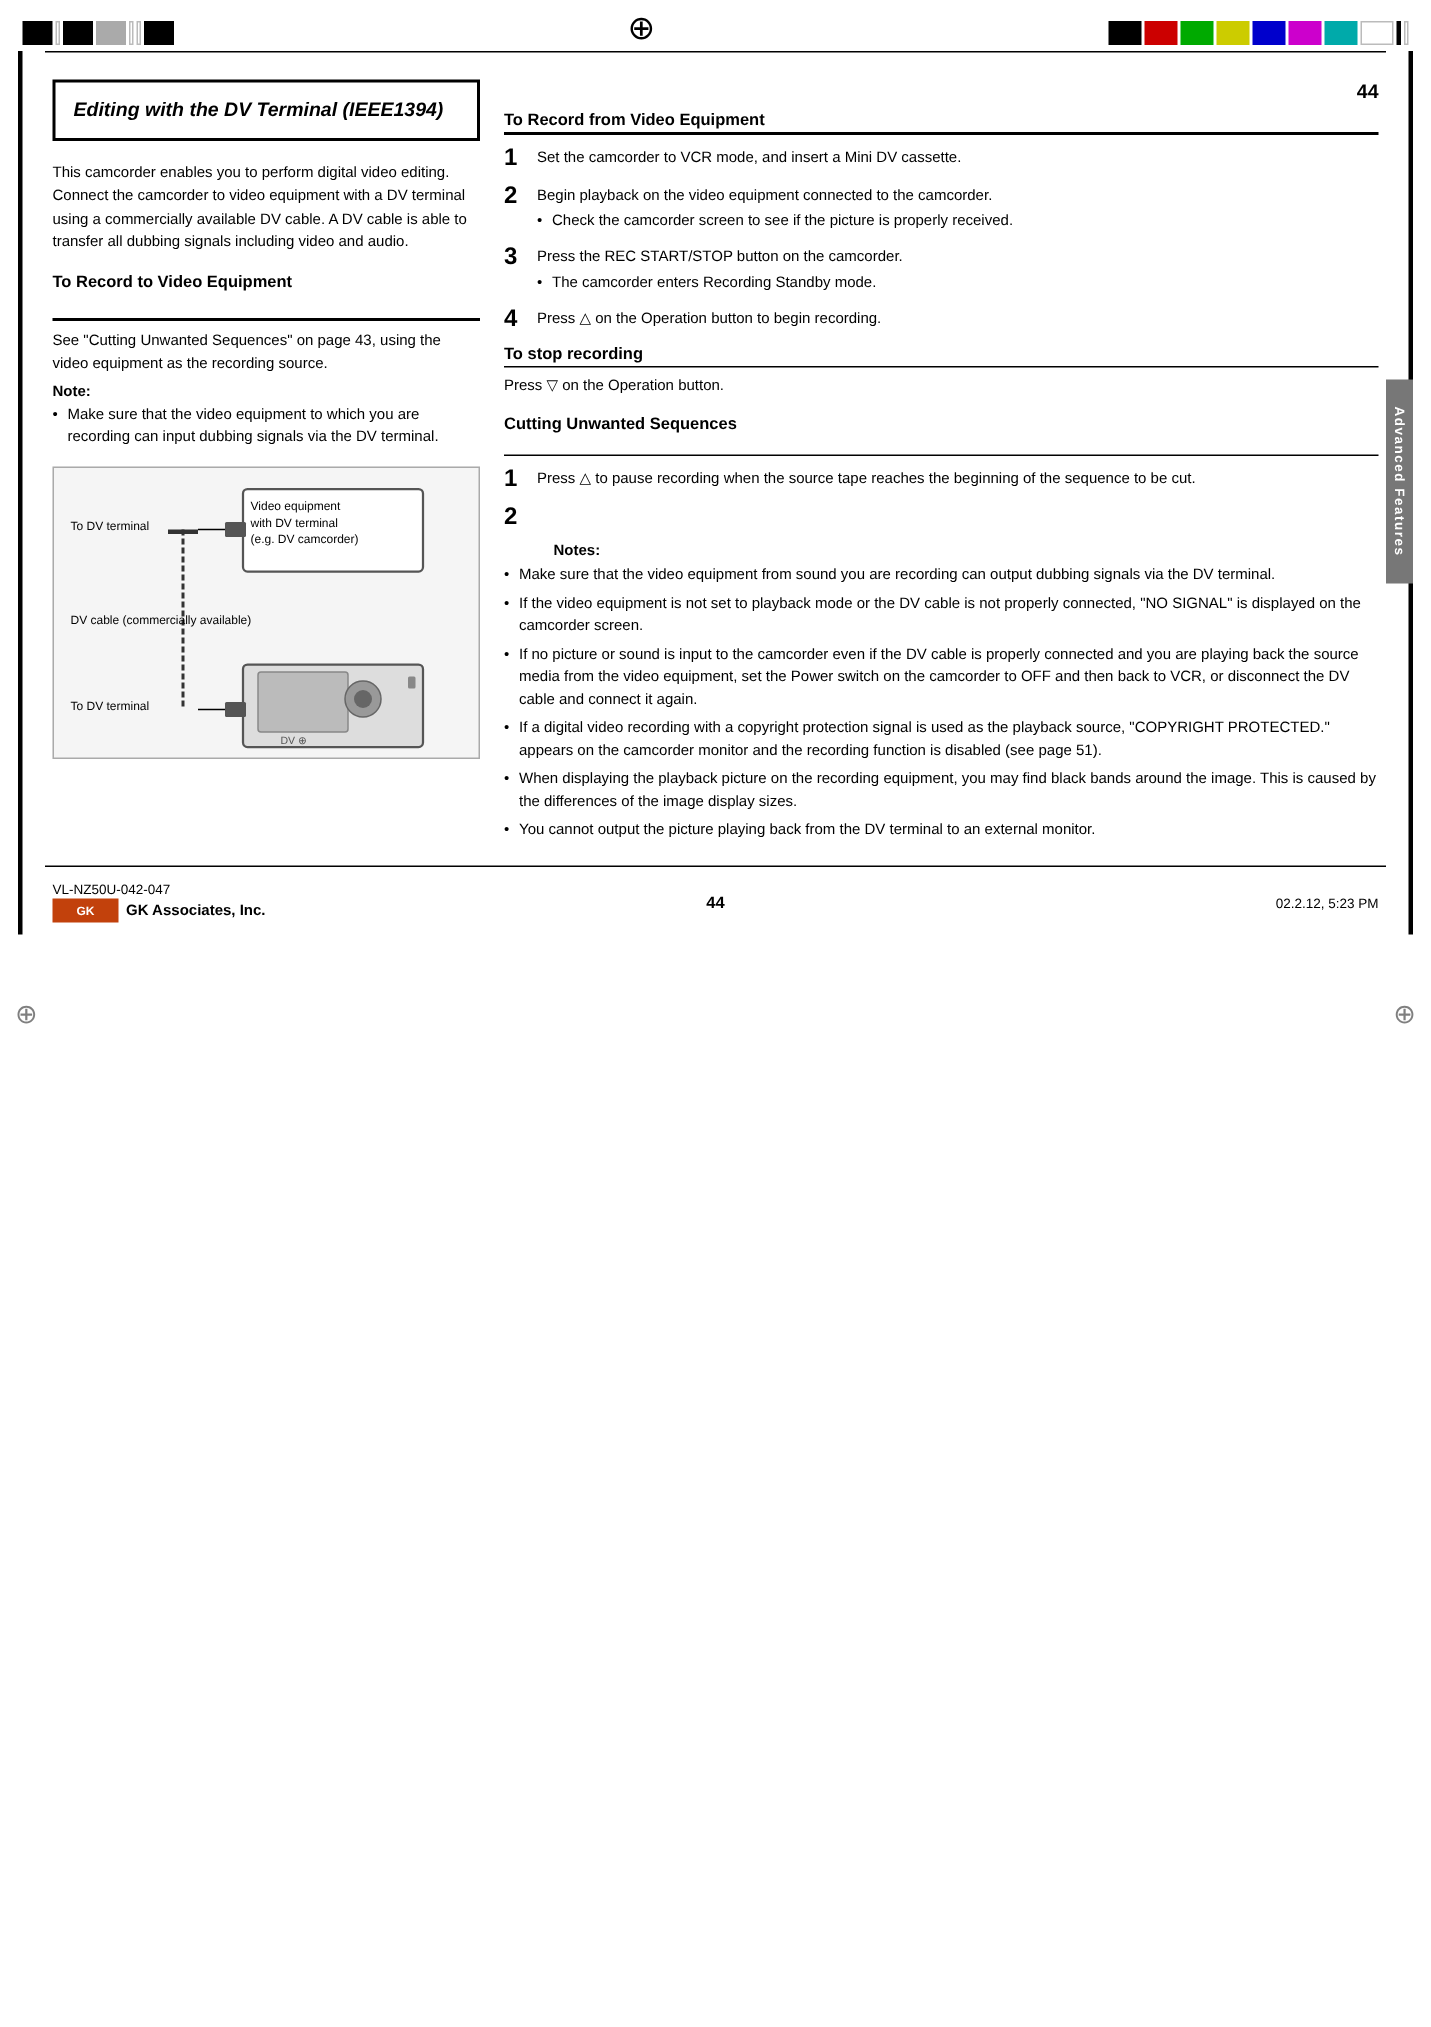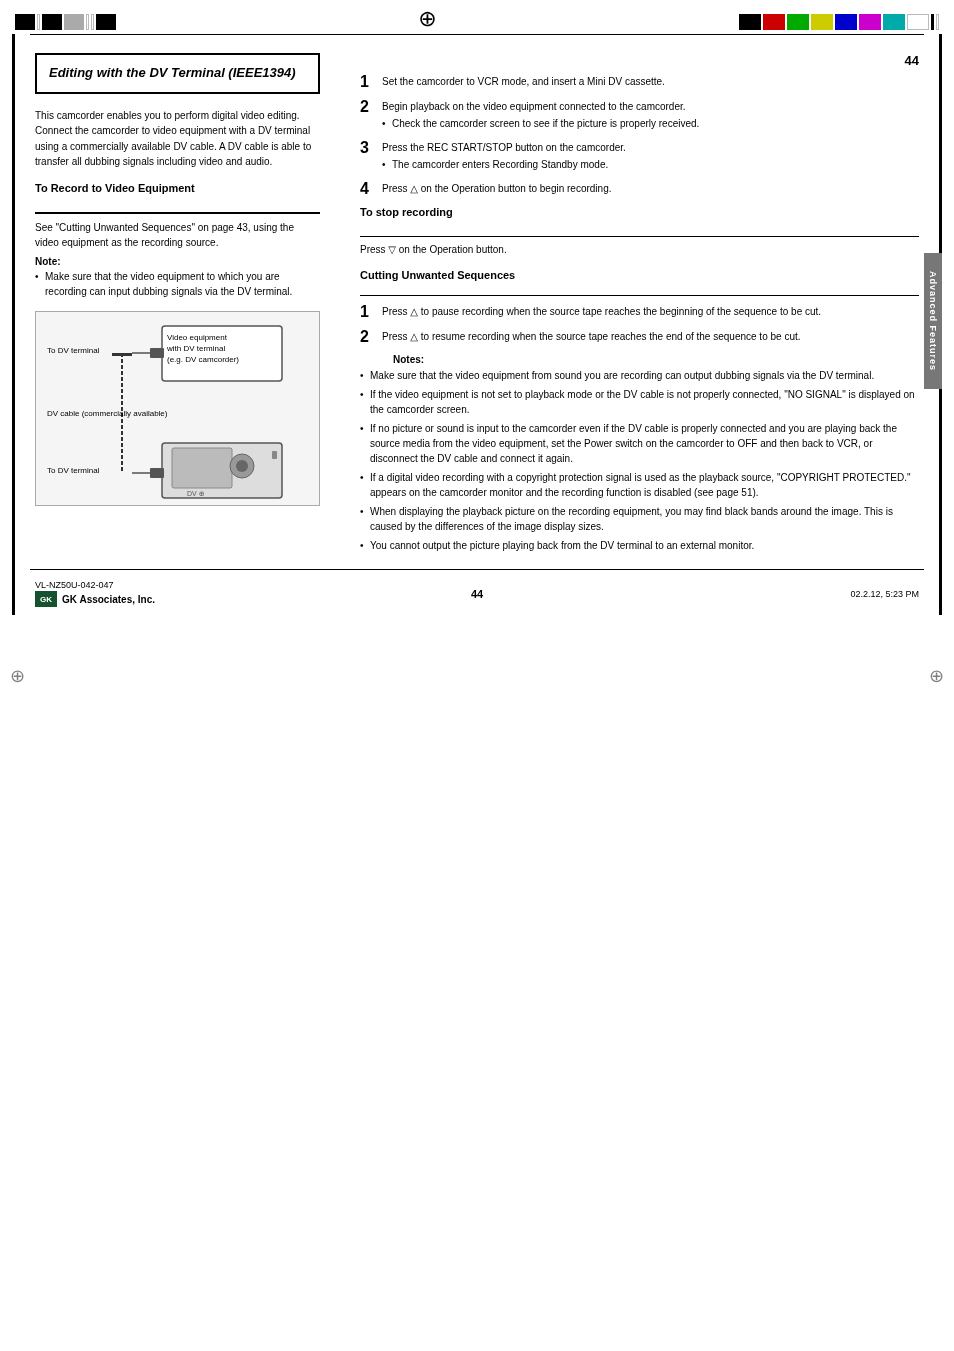"Editing with the DV Terminal" div { gap: 40px -> 16px }
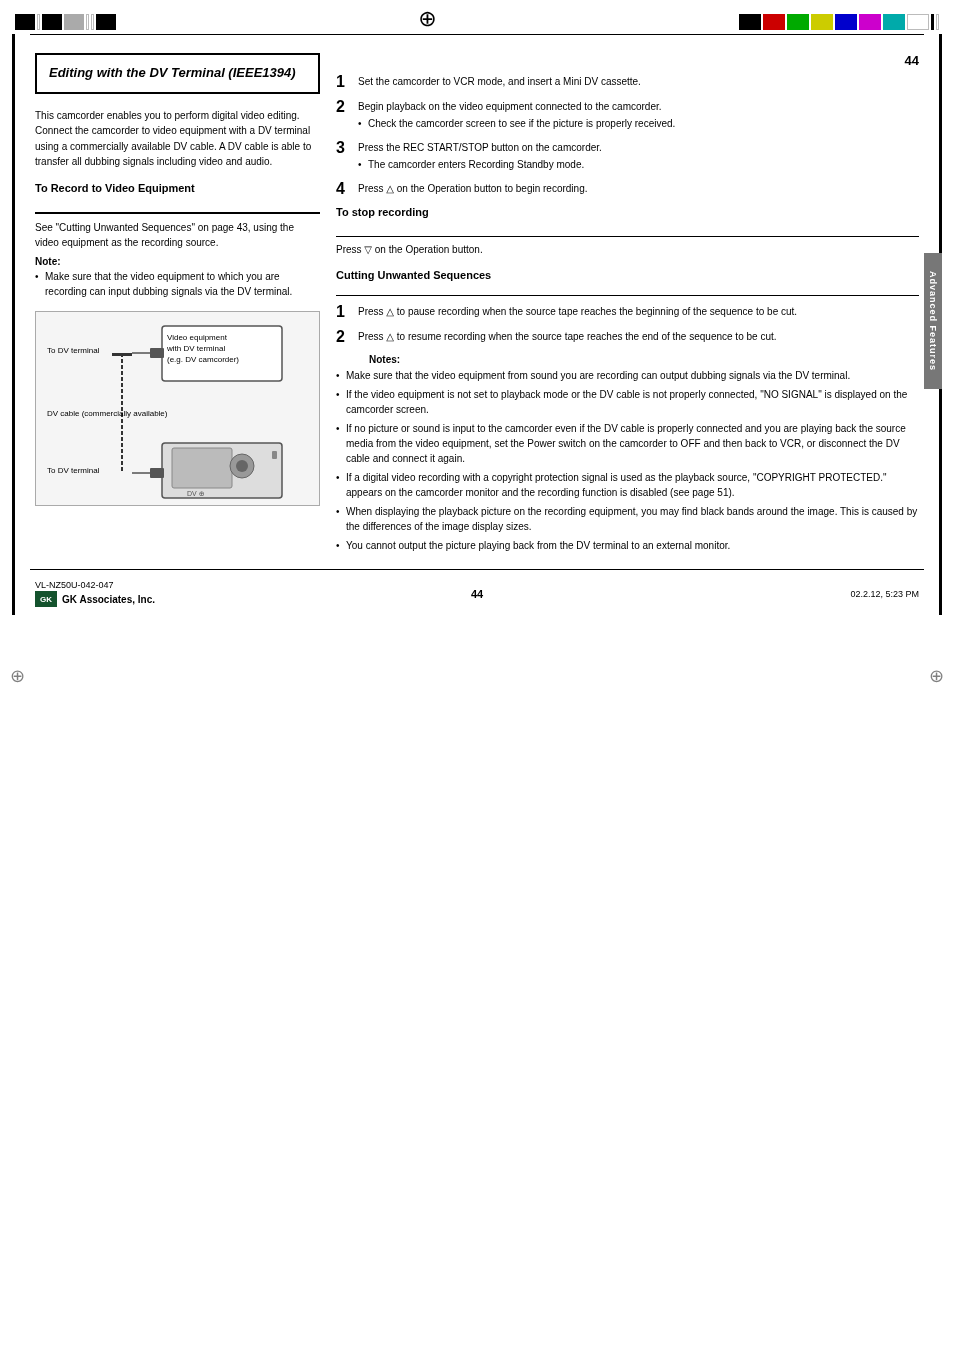"To Record from Video Equipment" h3 { html: none -> <h3>To Record from Video Equipment</h3> }
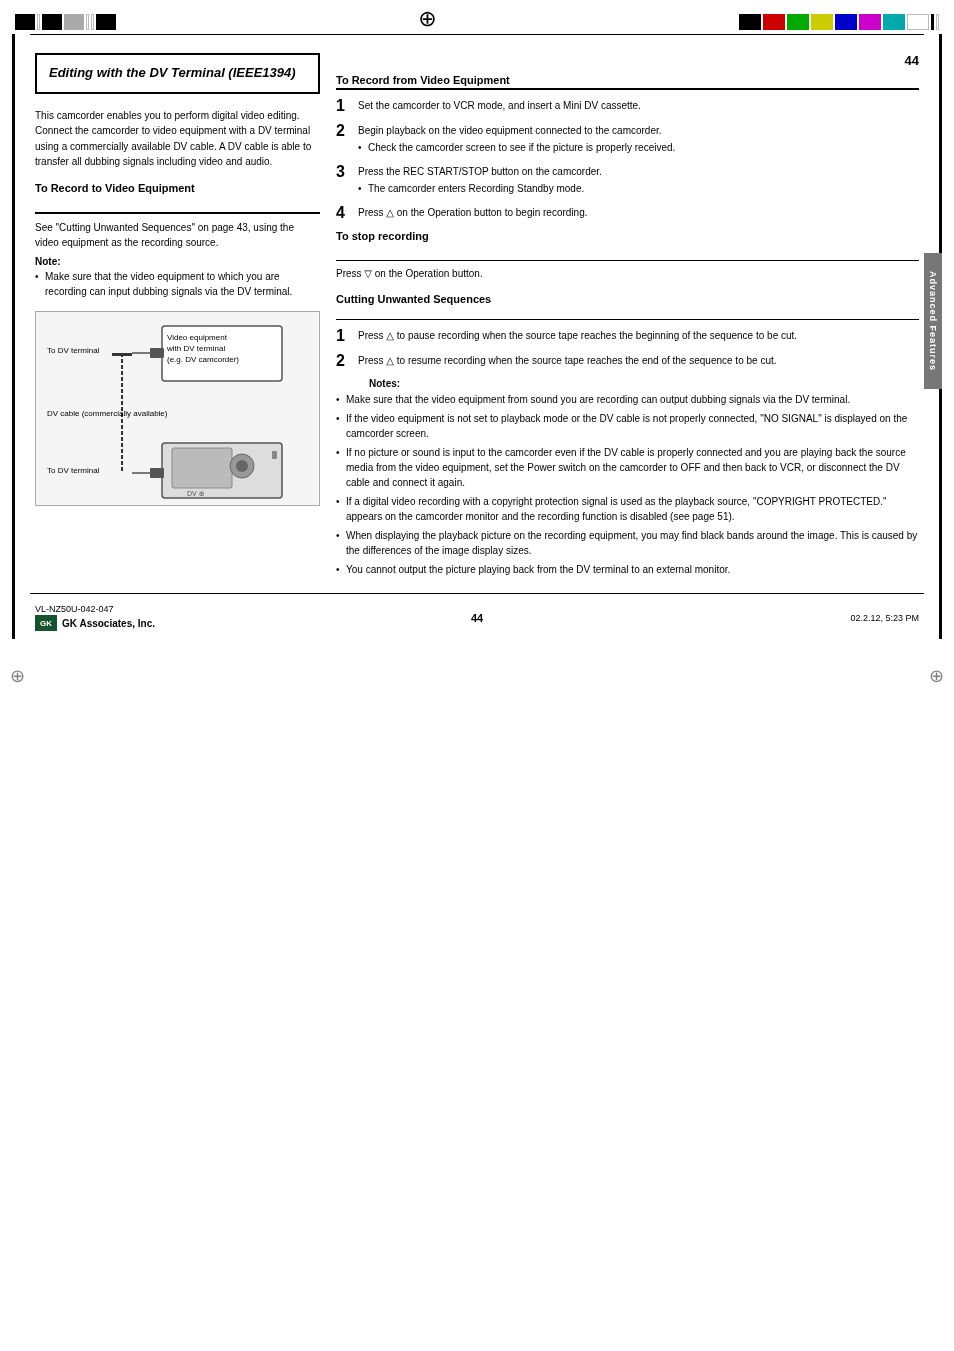"To stop recording" h3 { padding-bottom: 18px -> 2px }
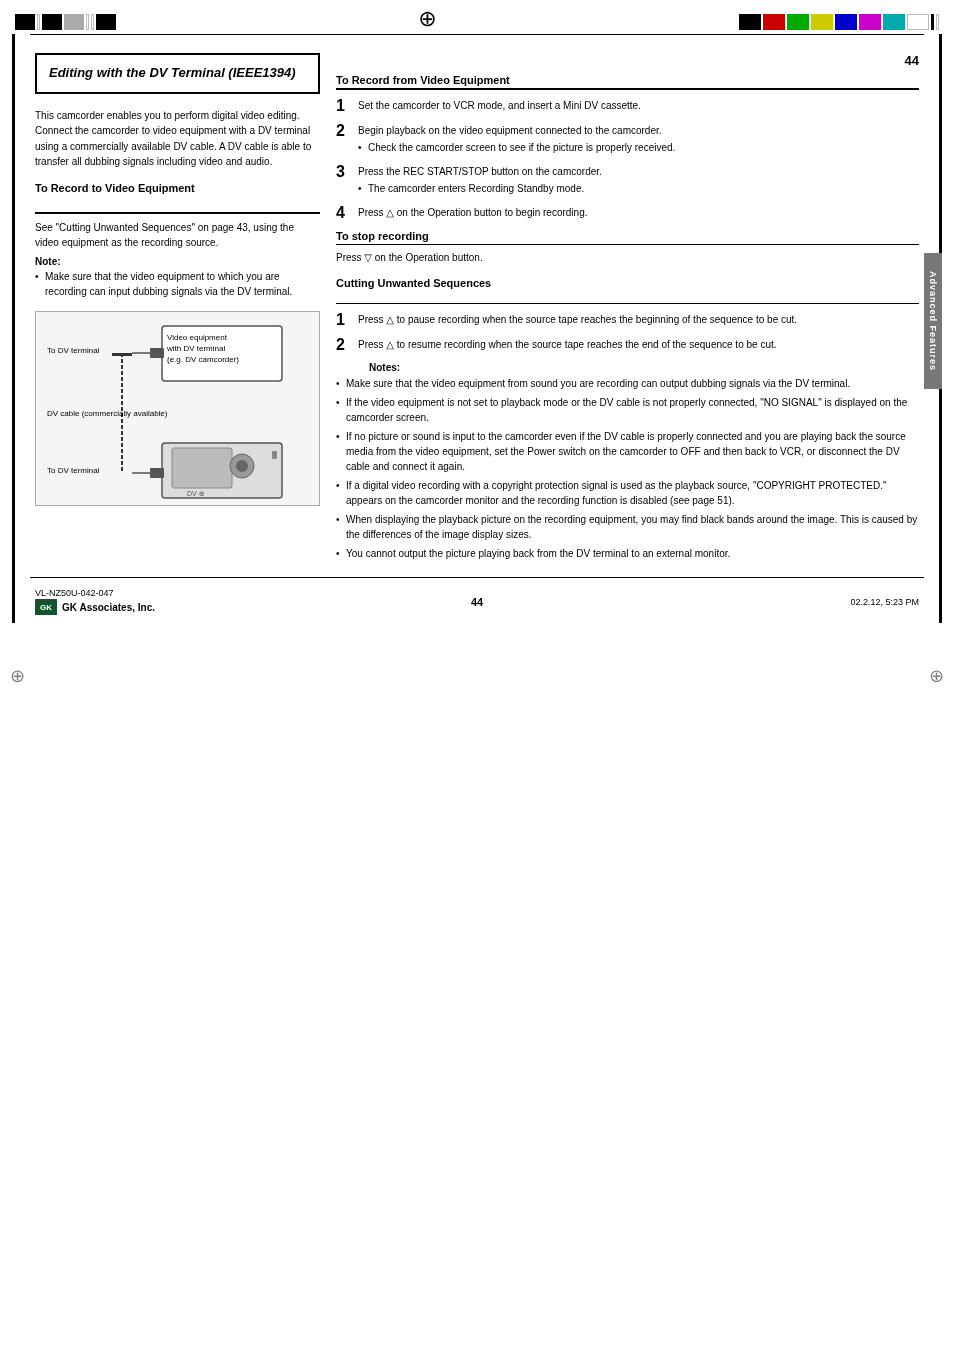"Press △ to resume recording" span { html: <span>Press △ to resume recording when the source tape reaches the end of the sequence to be cut.</span> -> none }
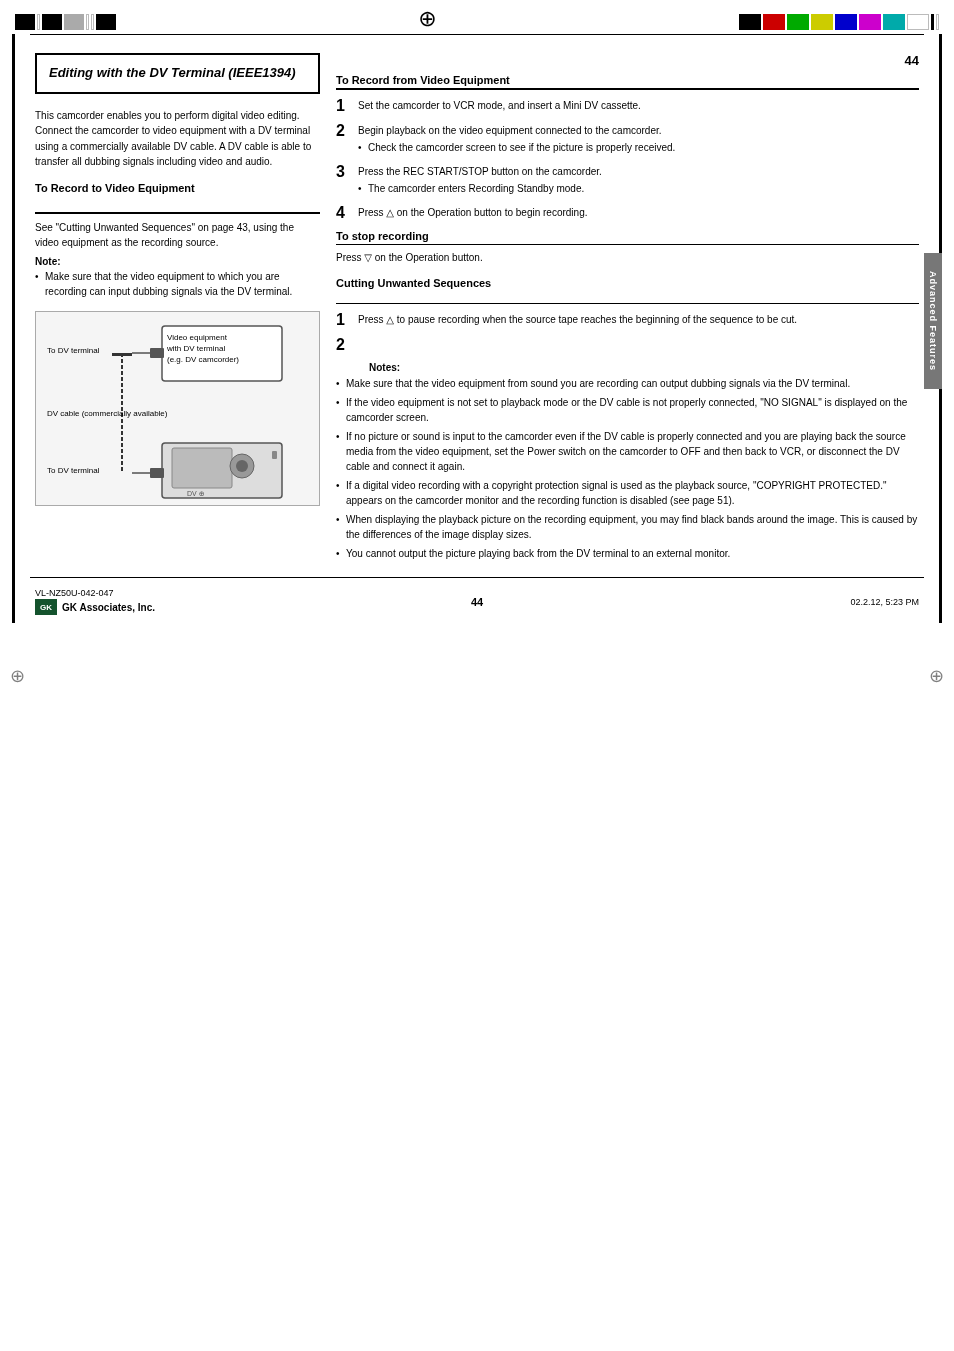"GK" div { background: #14532d -> #c2410c; width: 22px -> 44px }
